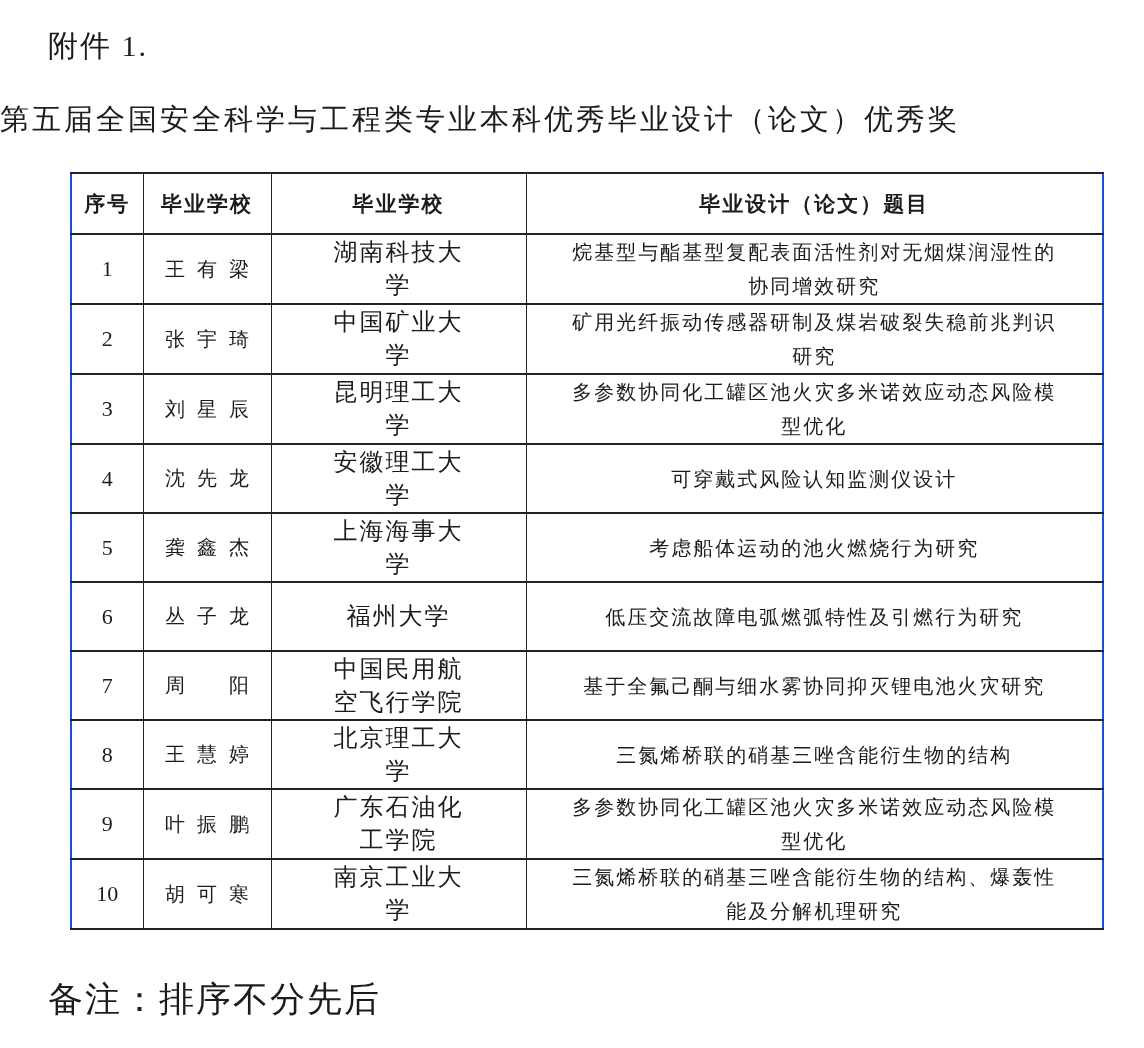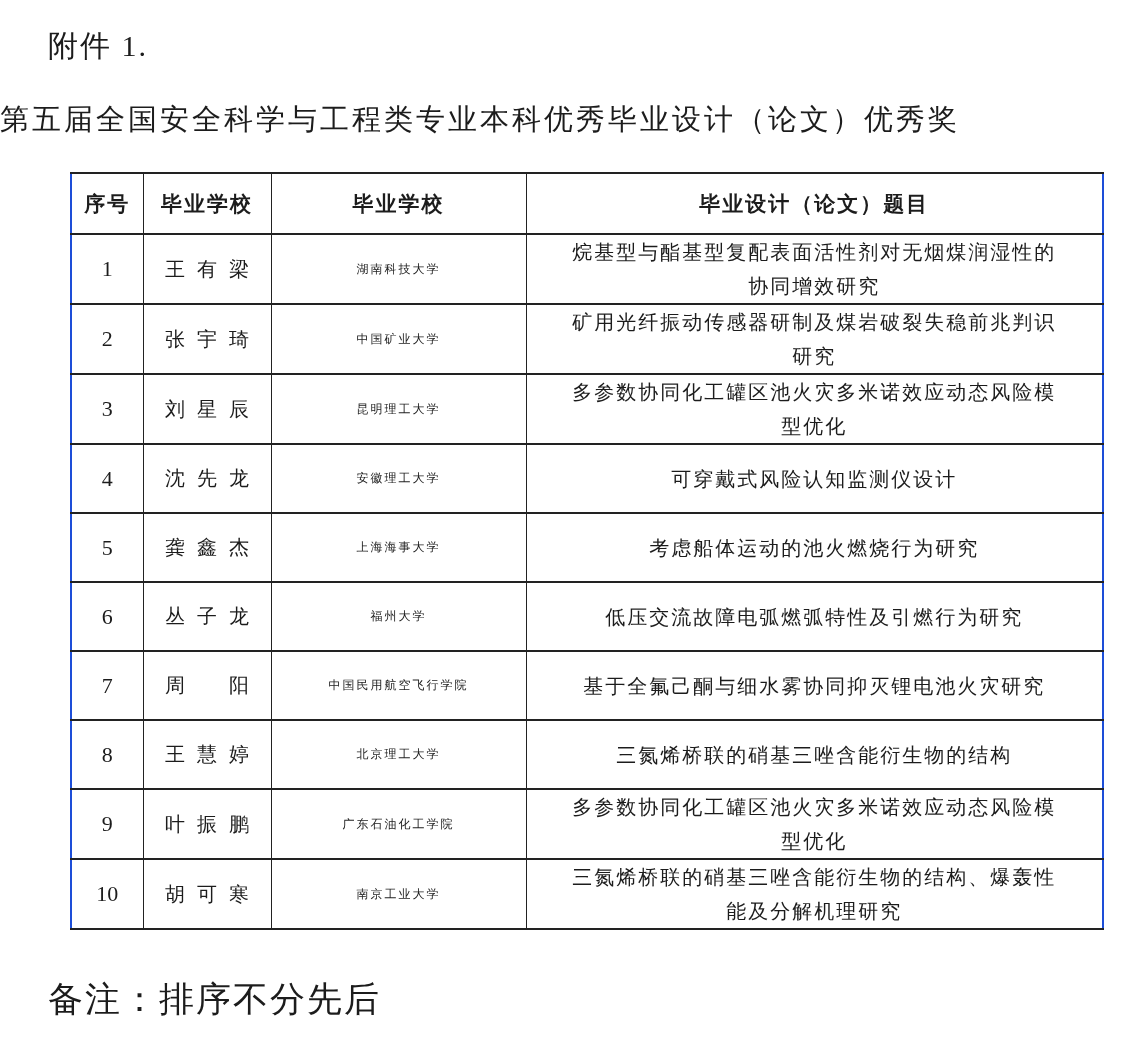"湖南科技大学" td.cell-school { font-size: 12px -> 24px }
